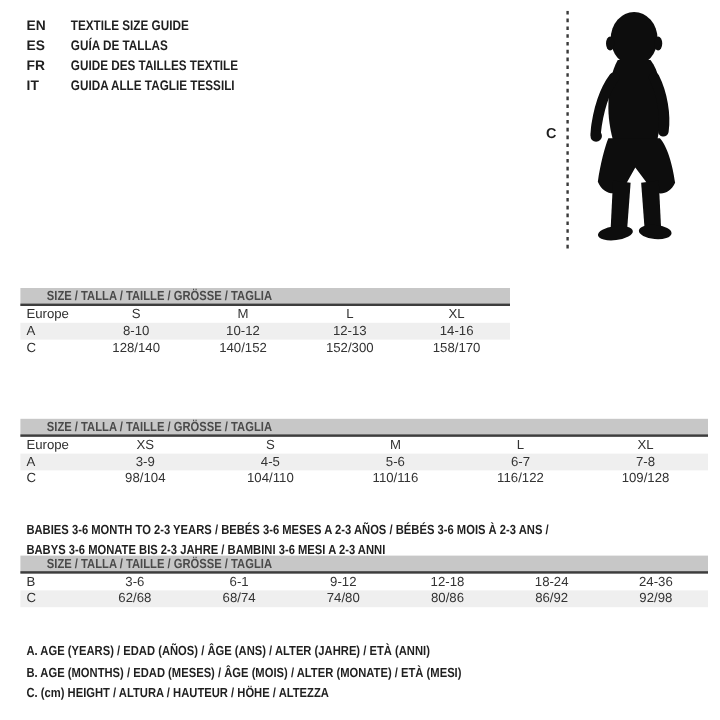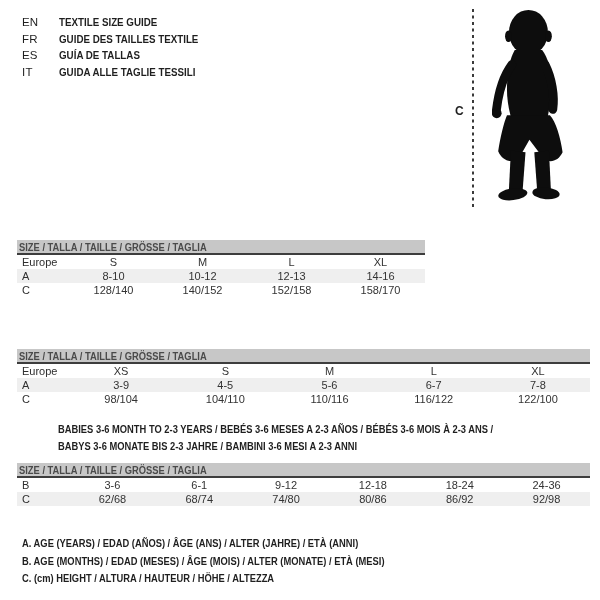"EN" .lang-code { font-weight: normal -> bold }
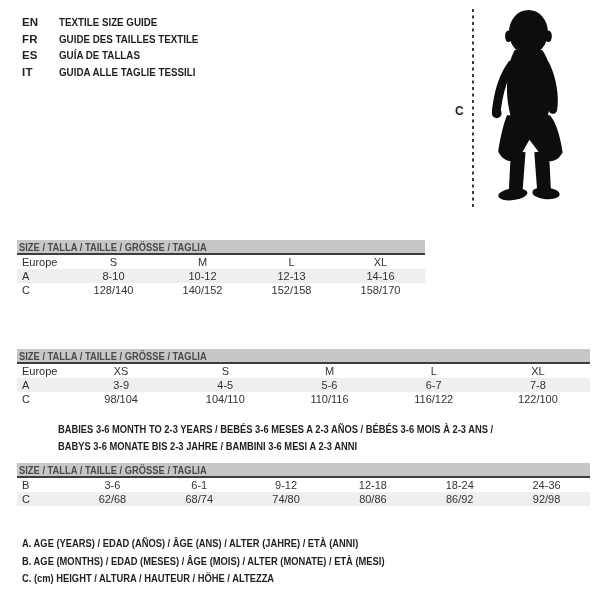"FR" div.lang-row { order: before "ES" -> after "ES" }
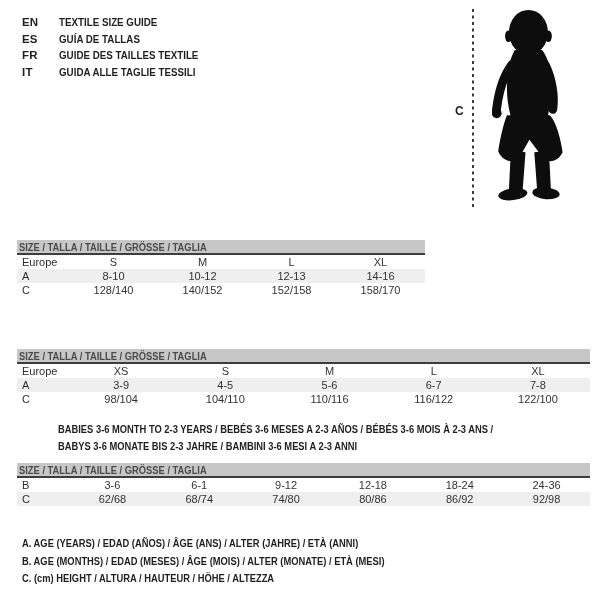"SIZE / TALLA / TAILLE" .size-bar { padding-left: 2px -> 22px }
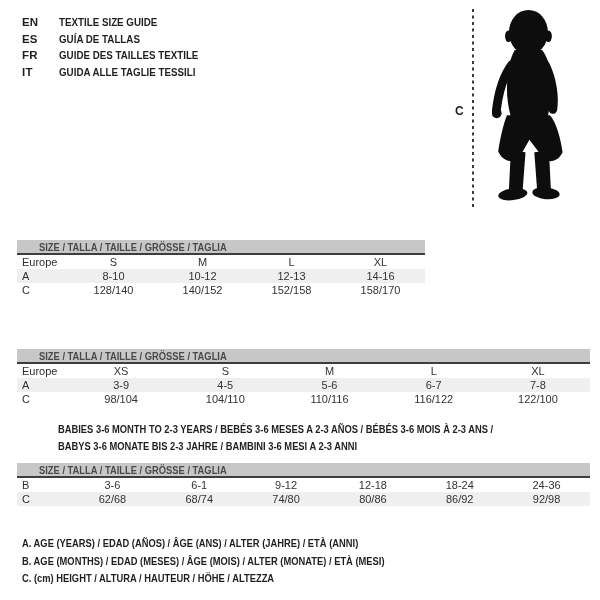"152/158" span.t-cell { text: 152/158 -> 152/300 }
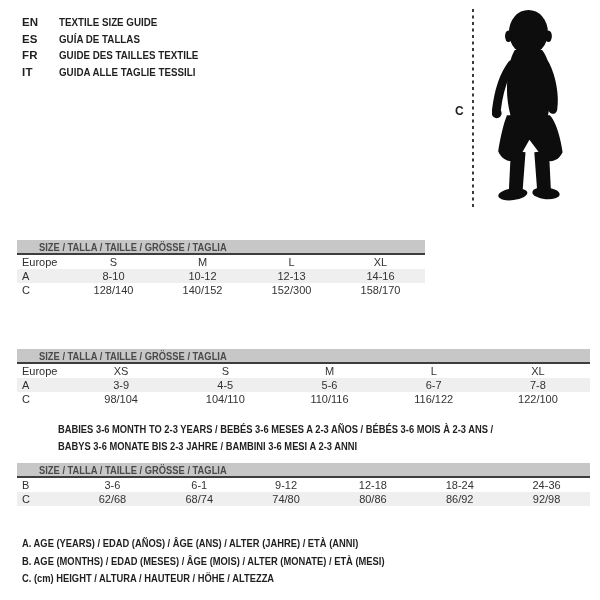"122/100" span.t-cell { text: 122/100 -> 109/128 }
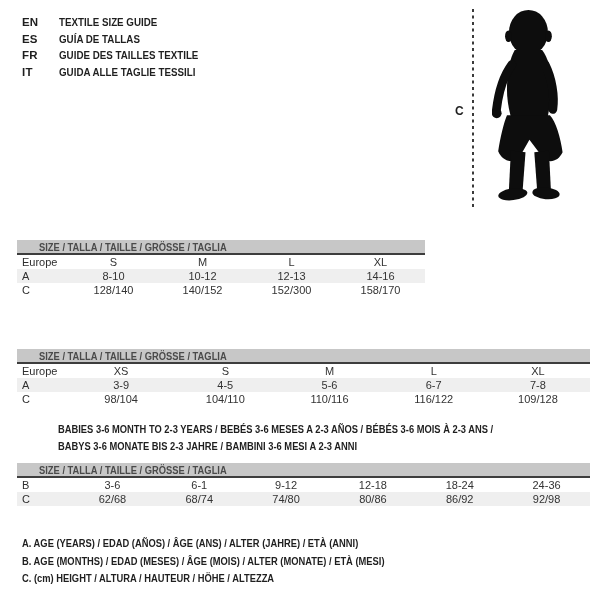"BABIES 3-6 MONTH TO 2-3" div.sec-title { margin-left: 36px -> none; top: 421px -> 434px }
